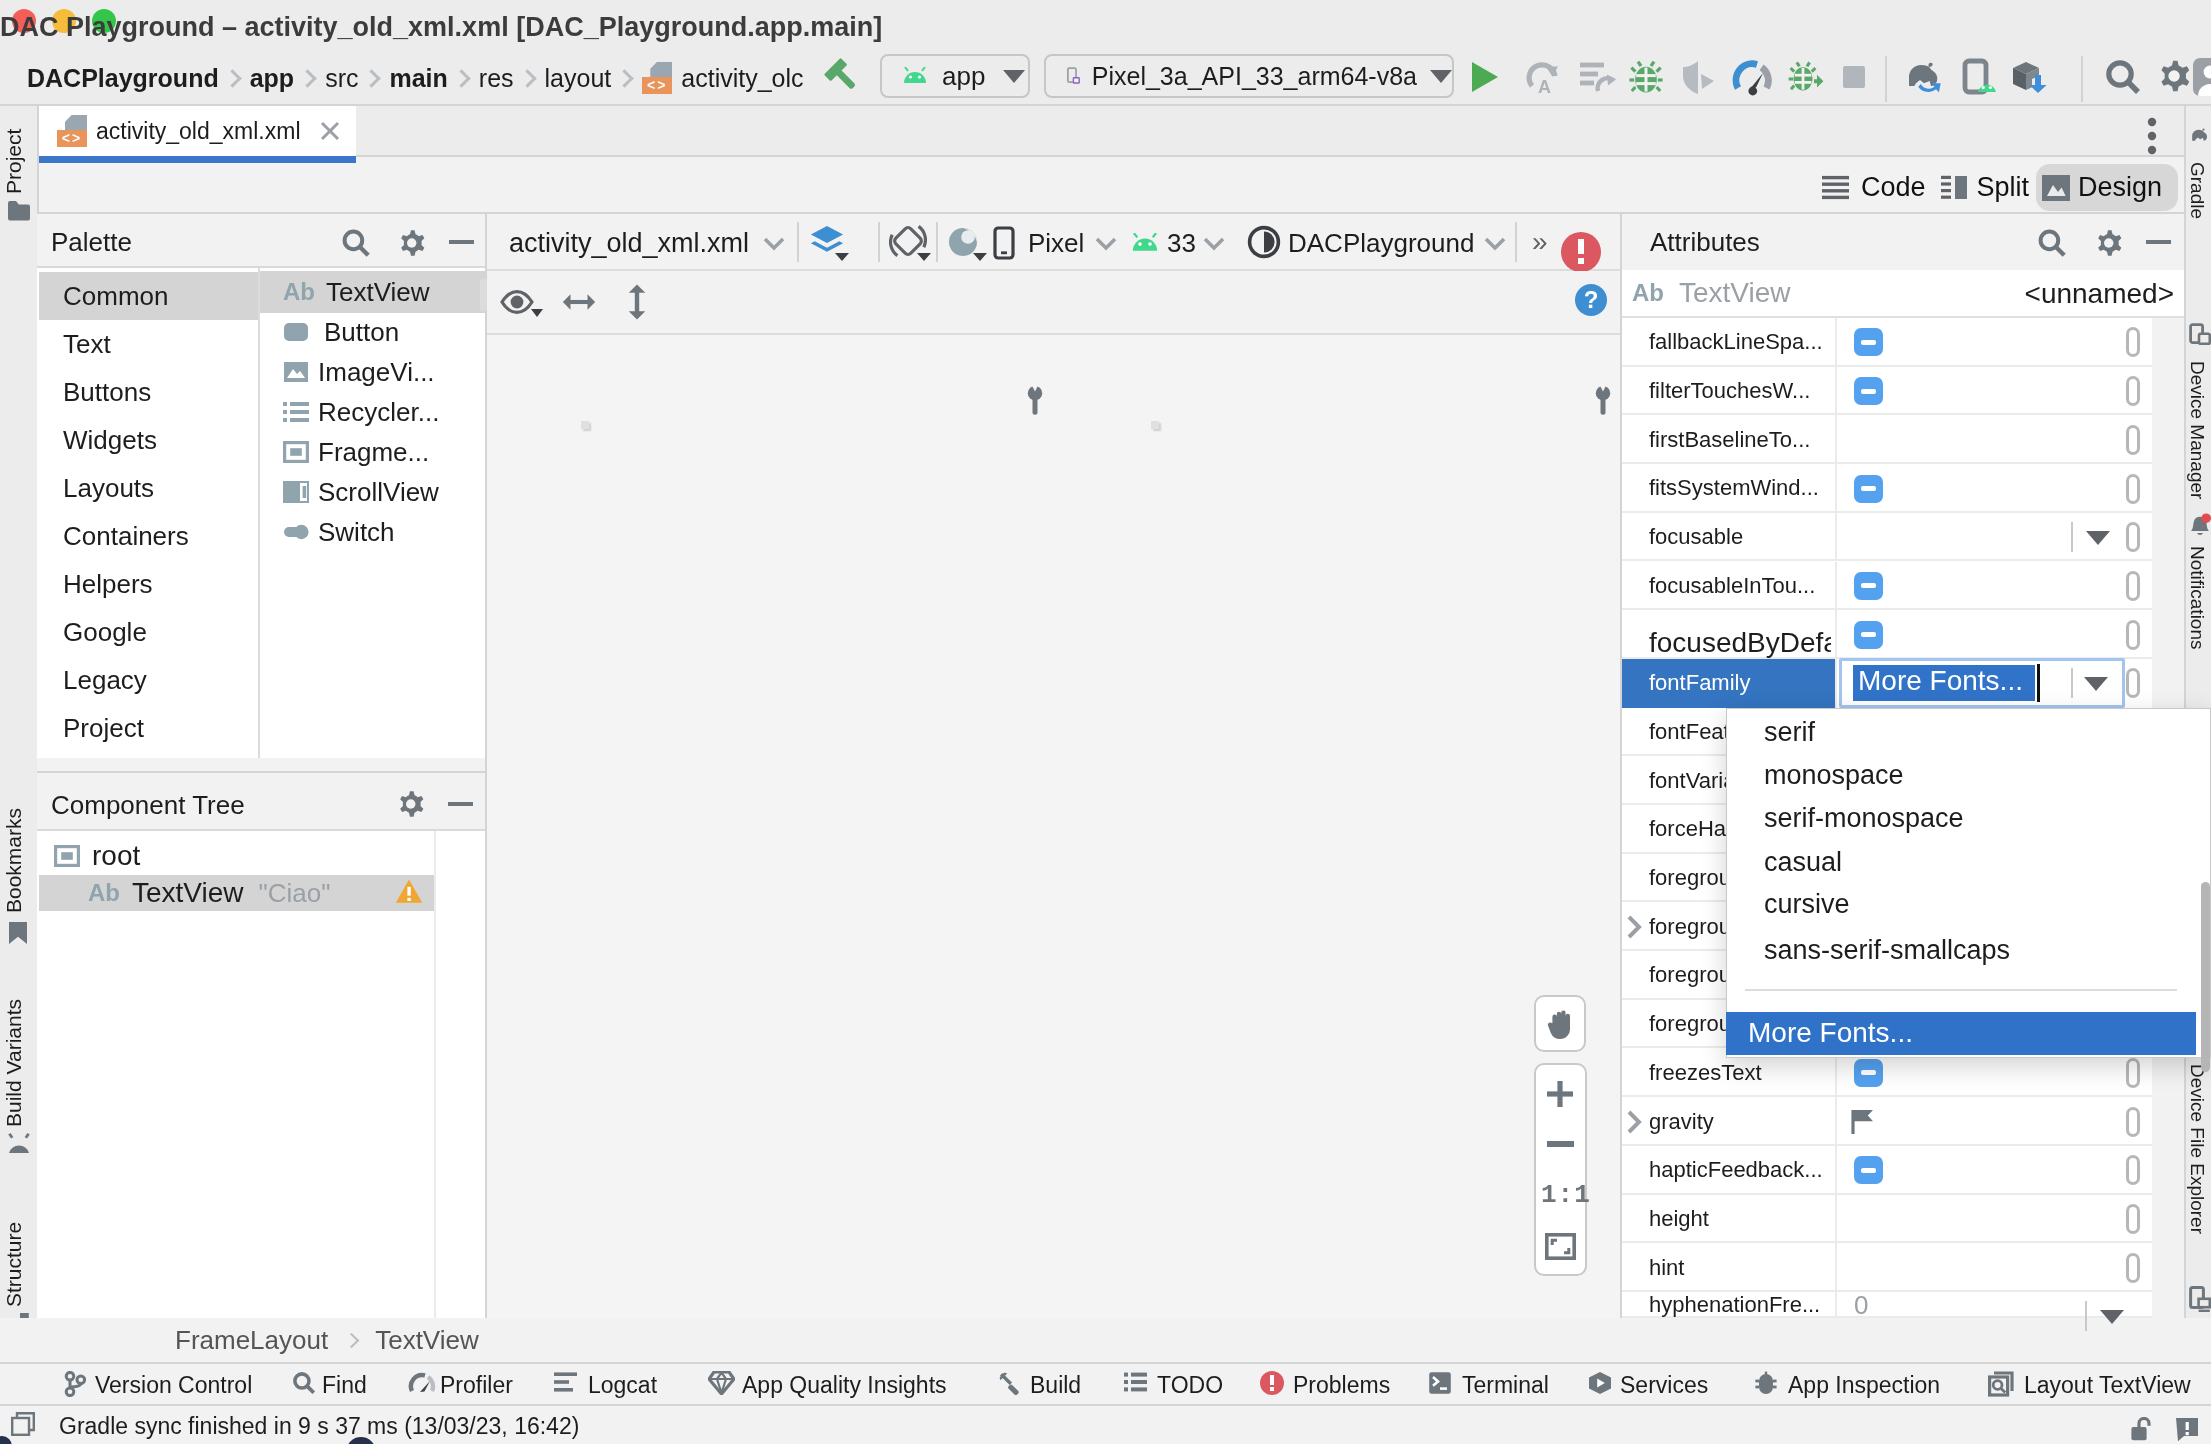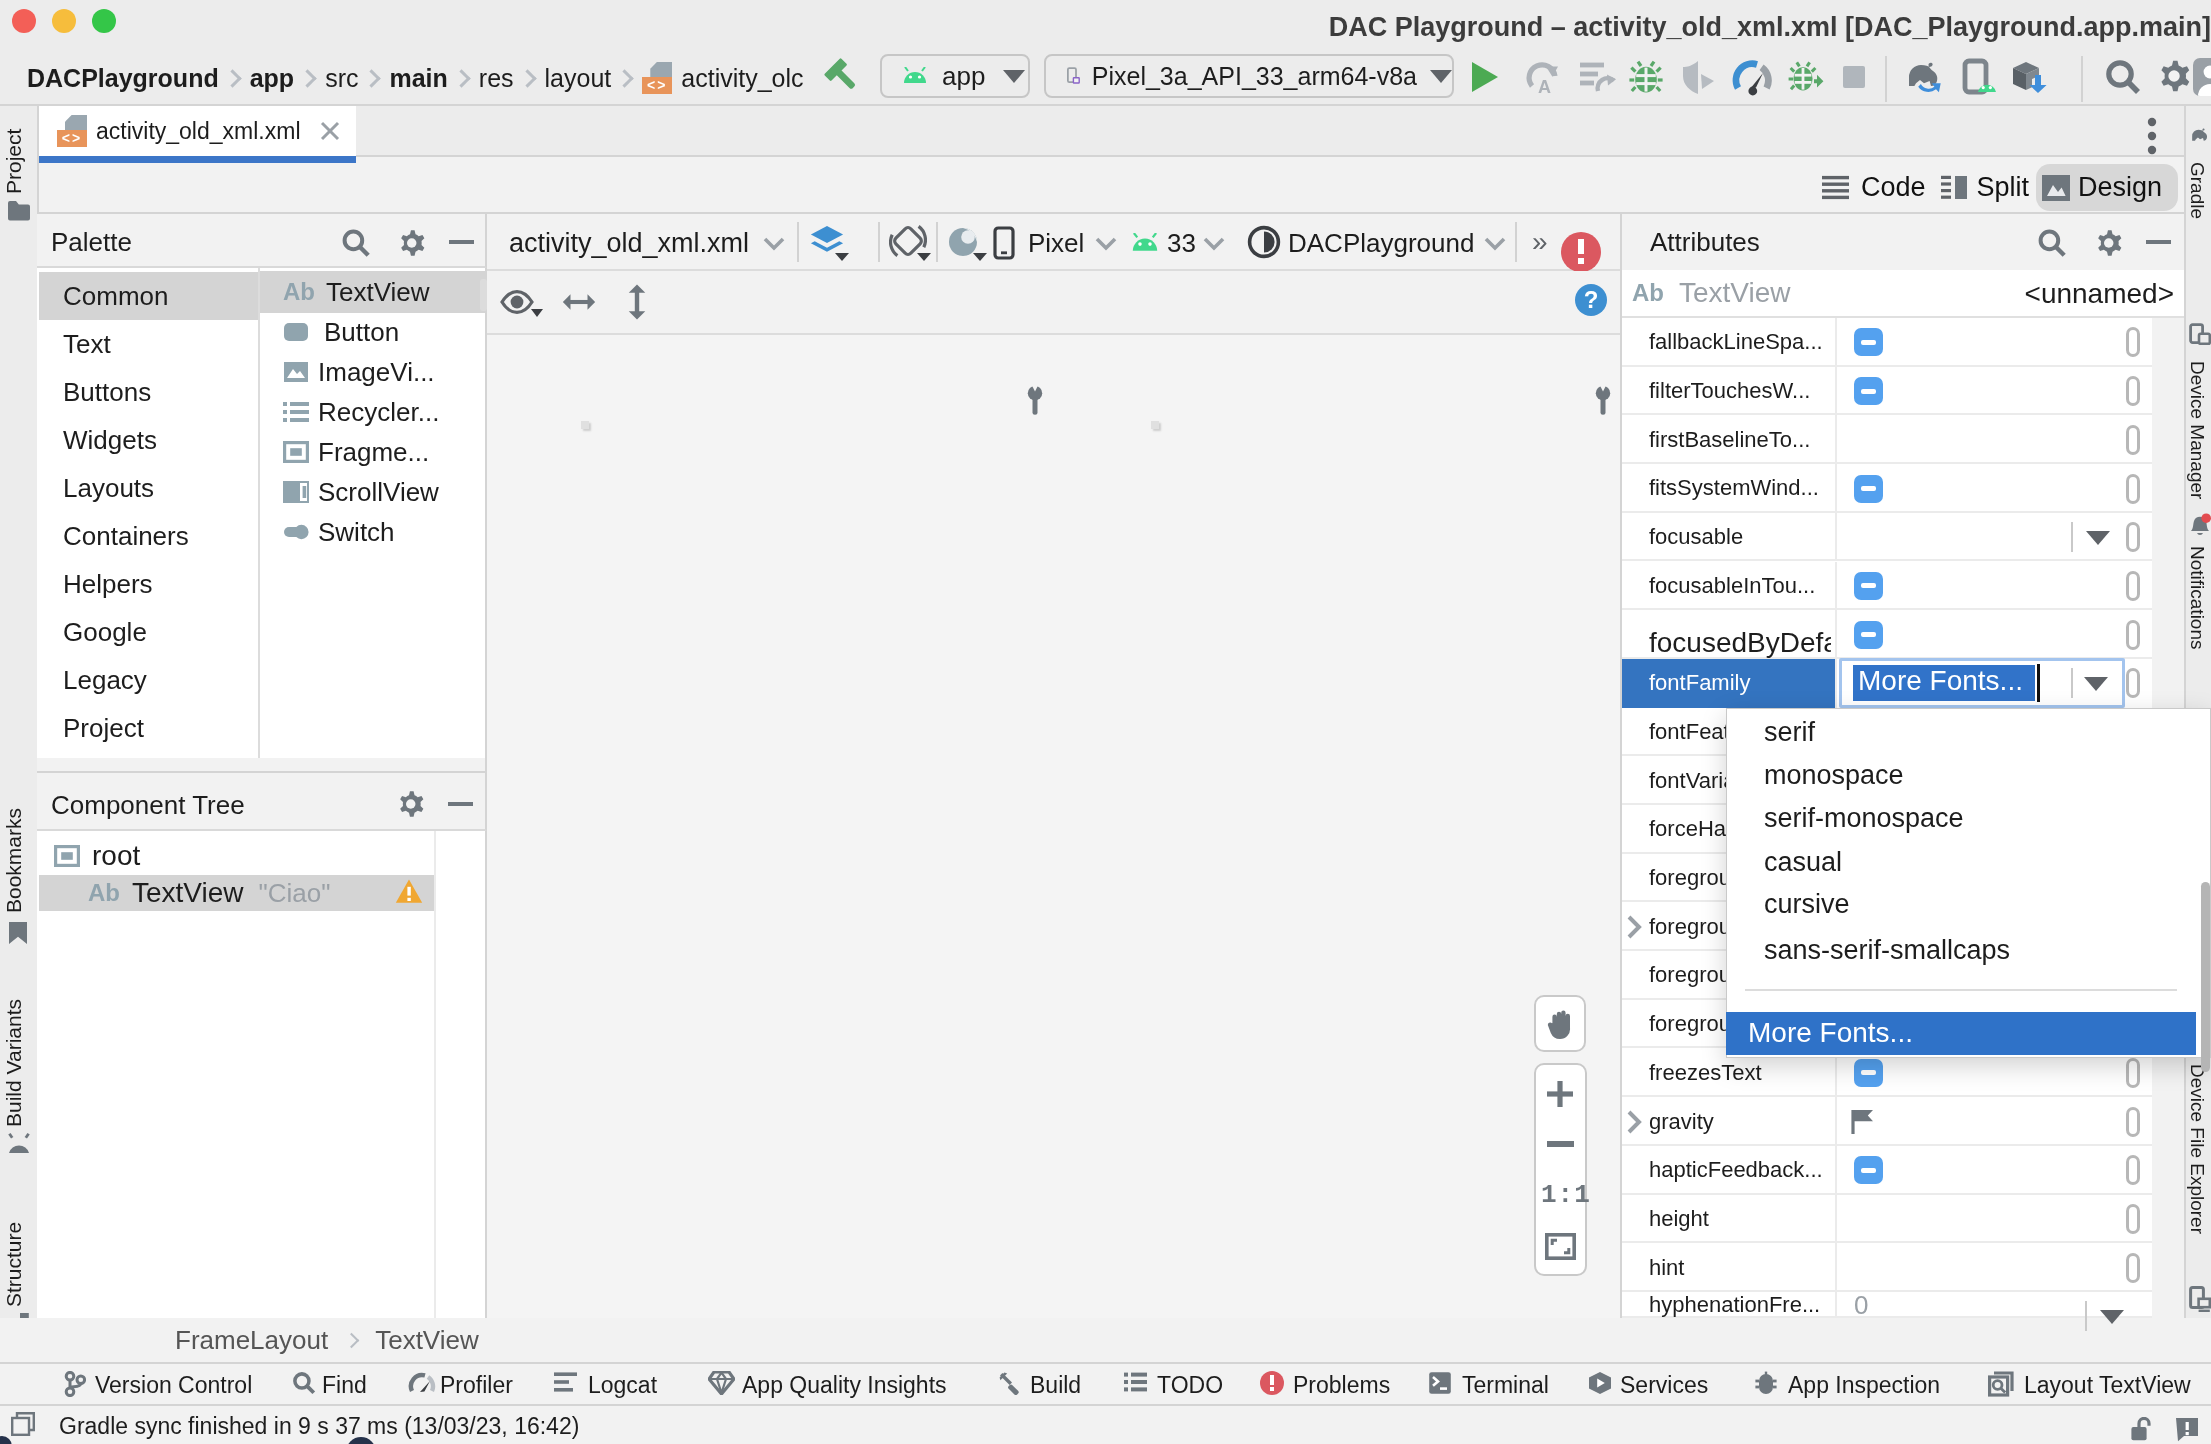"DAC Playground – activity_old_xml.xml" div.abs { text-align: right -> left }
